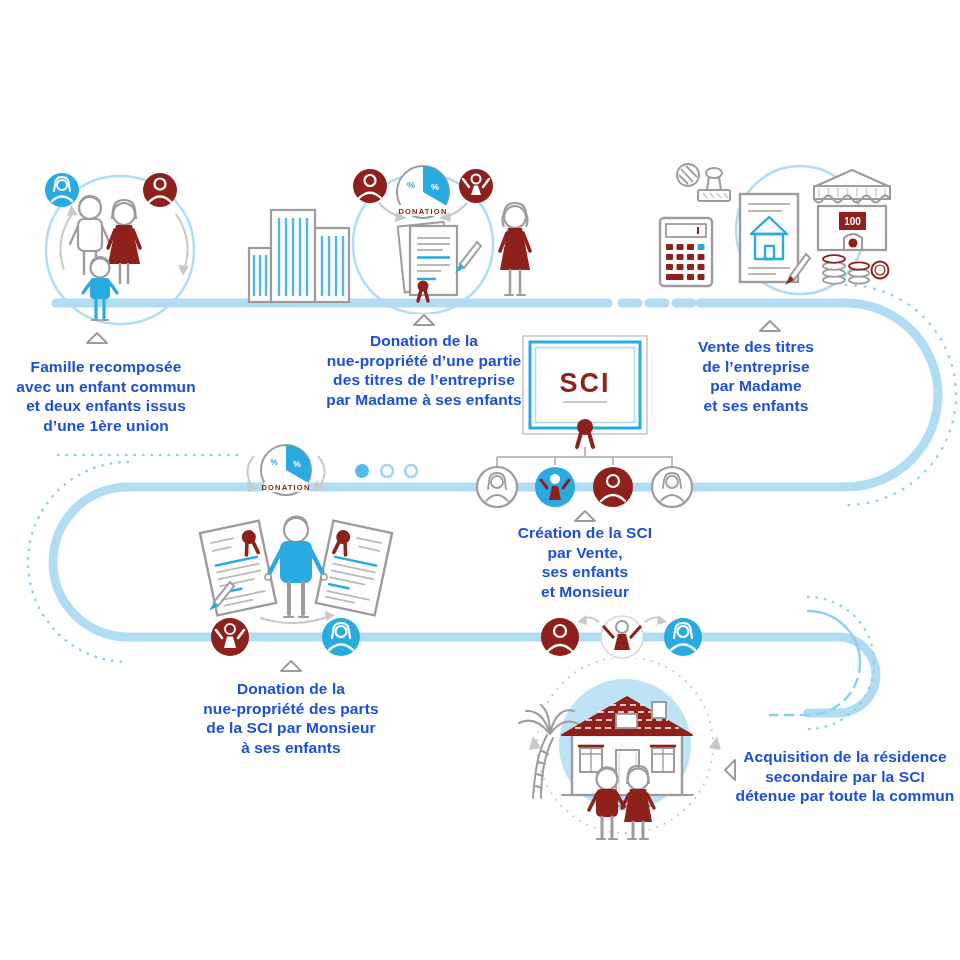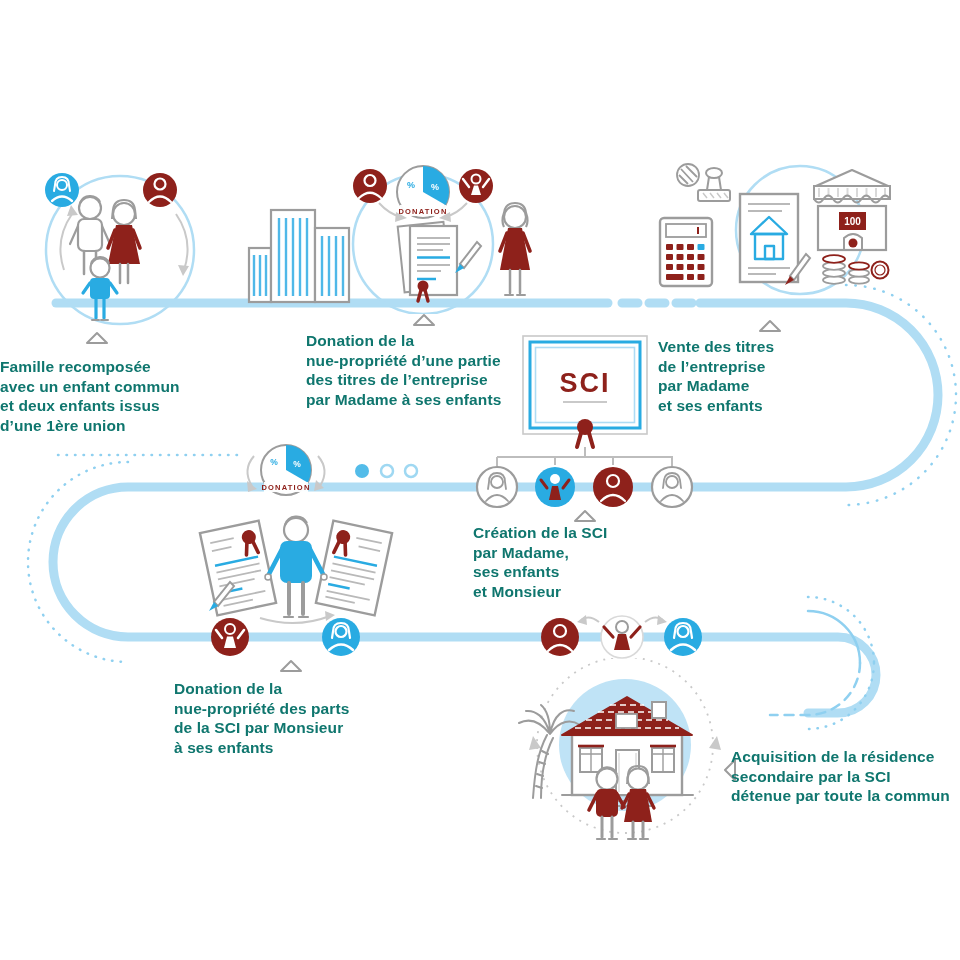"Donation de la" .step-label { color: #0f766e -> #1d4ed8; text-align: none -> center }
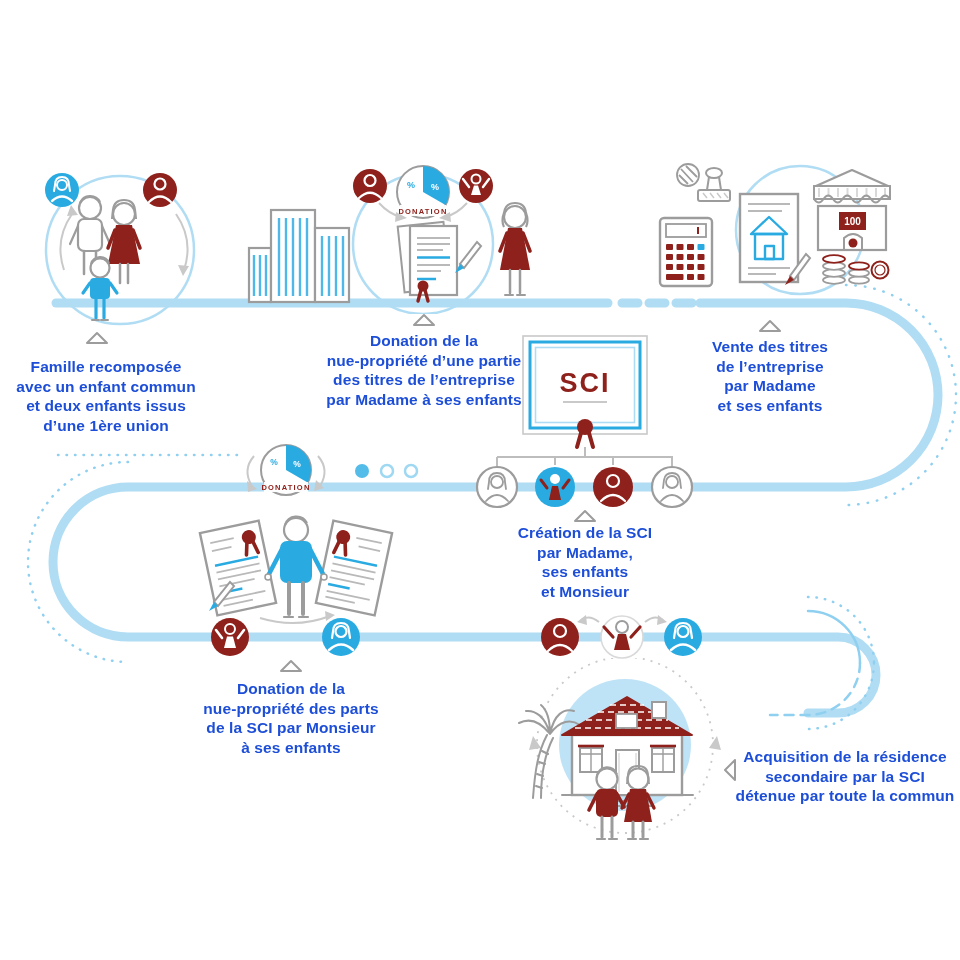"Vente des titres" div.abs { left: 658px -> 644px }
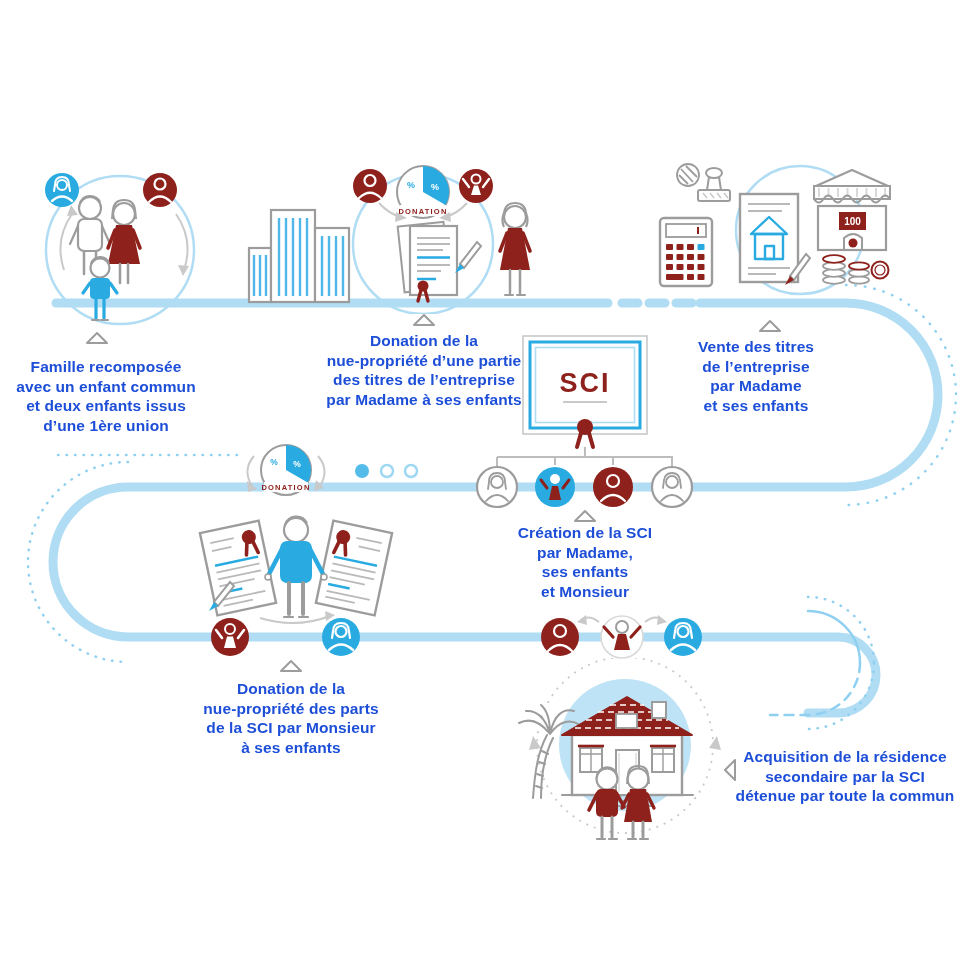"Création de la SCI" div.abs { text: Madame -> Vente }
